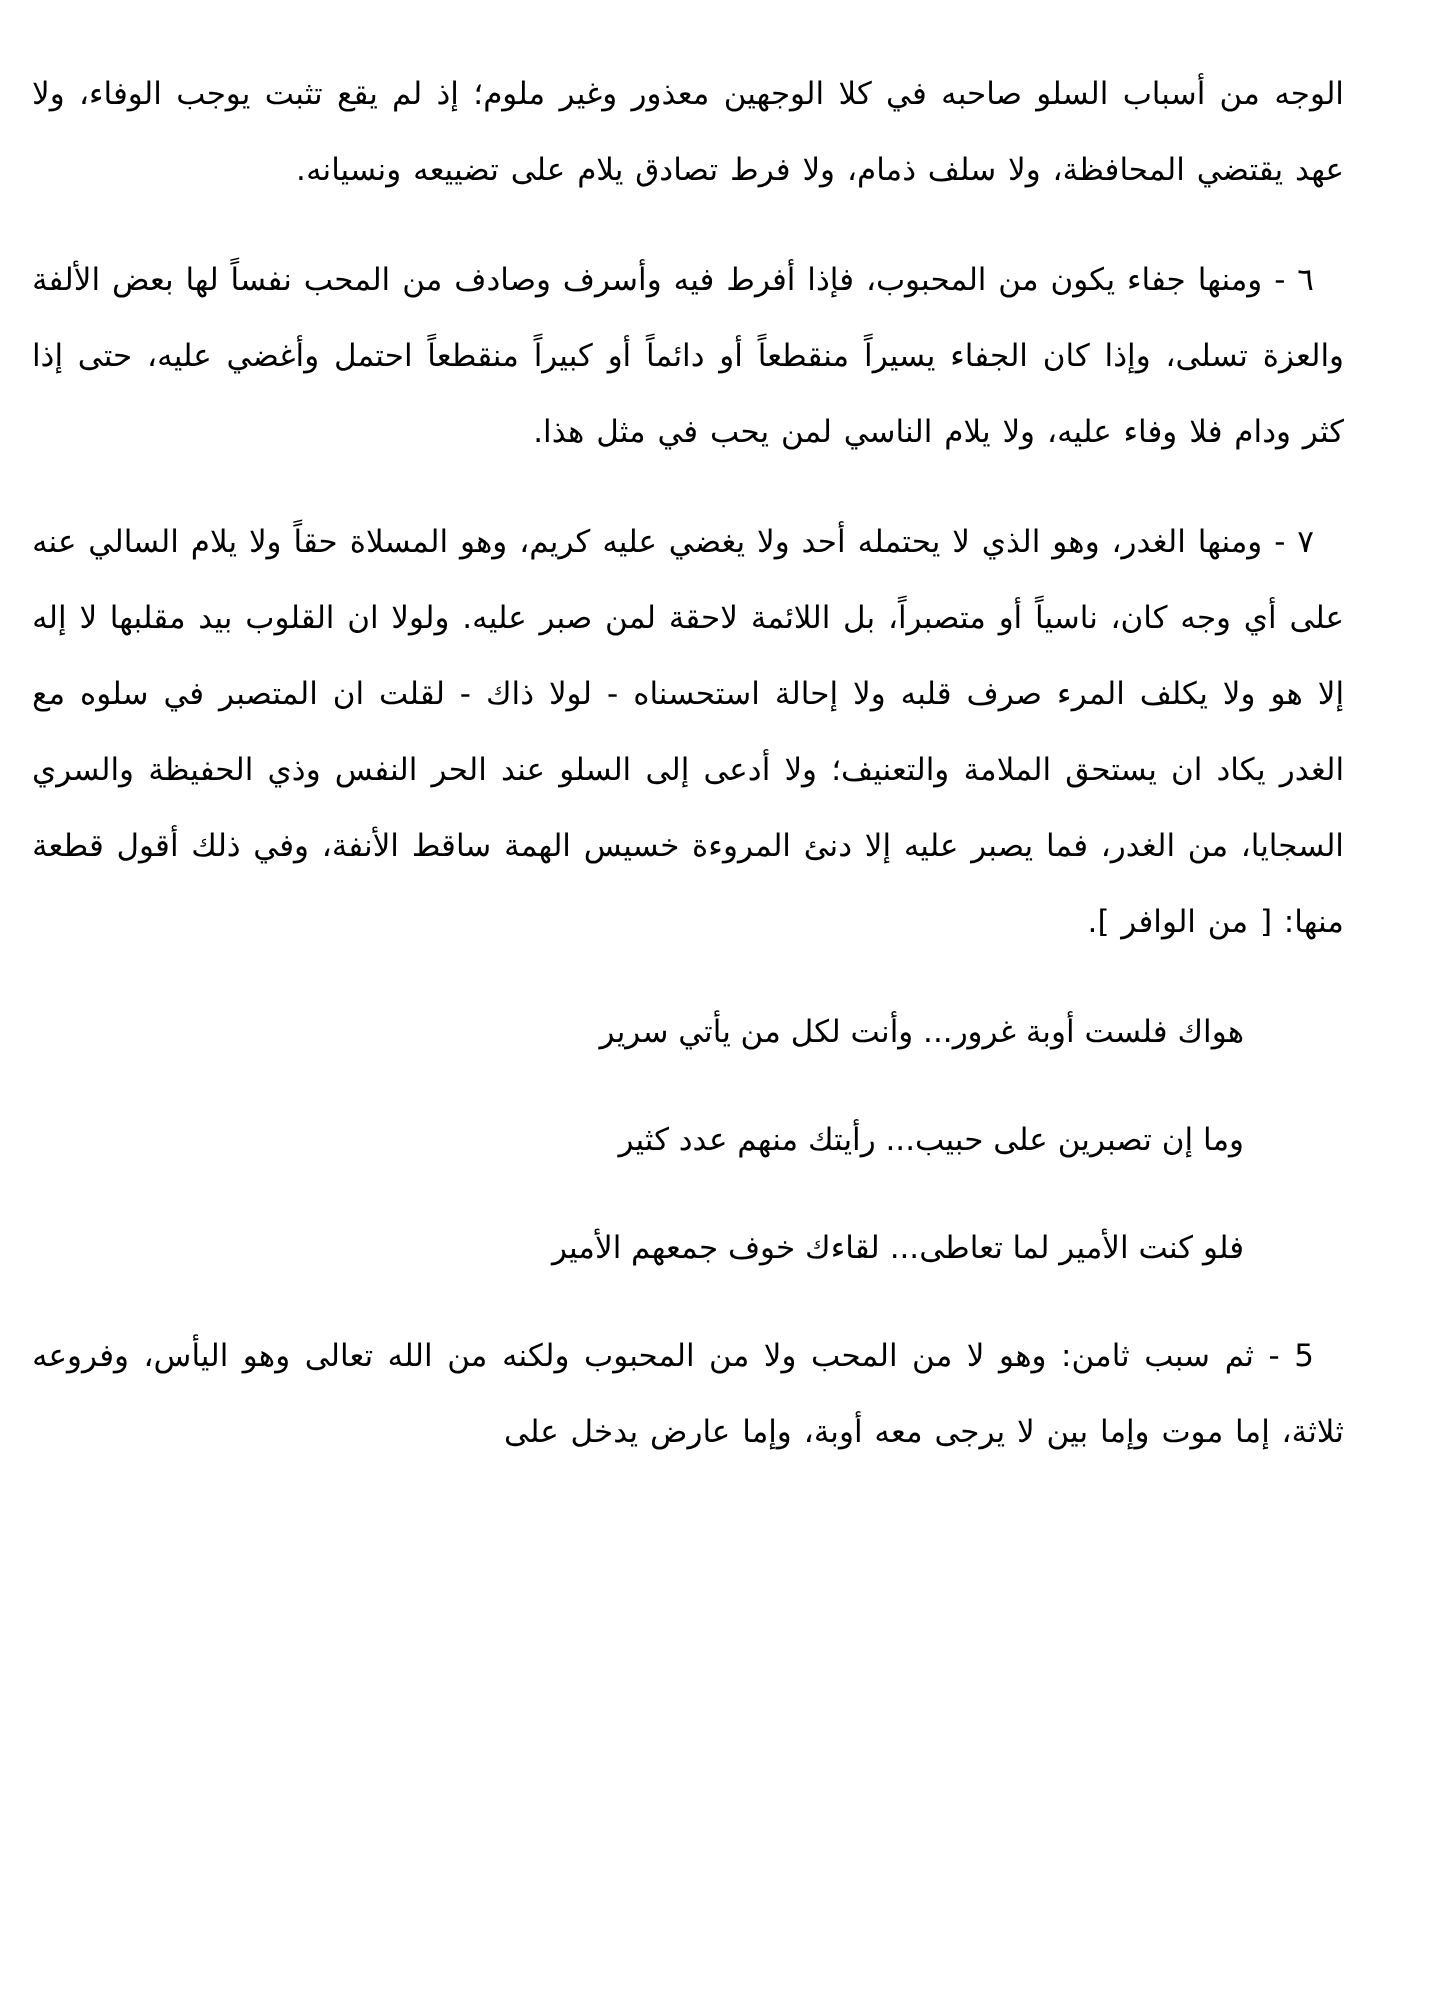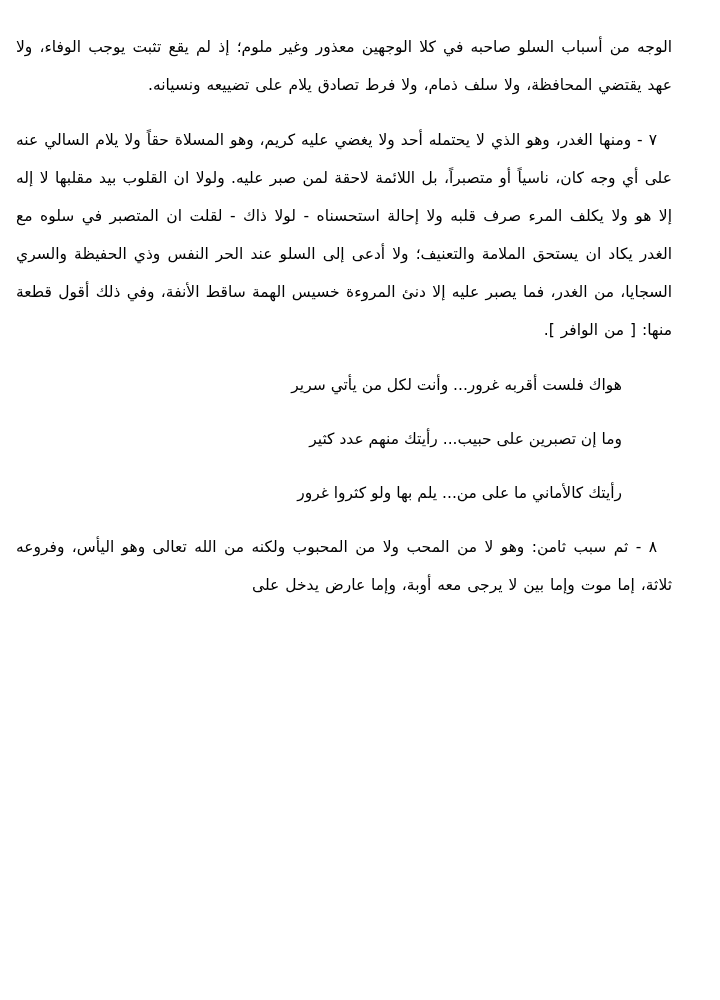"٦ - ومنها جفاء يكون" p.p-body { html: none -> <p>٦ - ومنها جفاء يكون من المحبوب، فإذا أفرط فيه وأسرف وصادف من المحب نفساً لها بعض الألفة والعزة تسلى، وإذا كان الجفاء يسيراً منقطعاً أو دائماً أو كبيراً منقطعاً احتمل وأغضي عليه، حتى إذا كثر ودام فلا وفاء عليه، ولا يلام الناسي لمن يحب في مثل هذا.</p> }
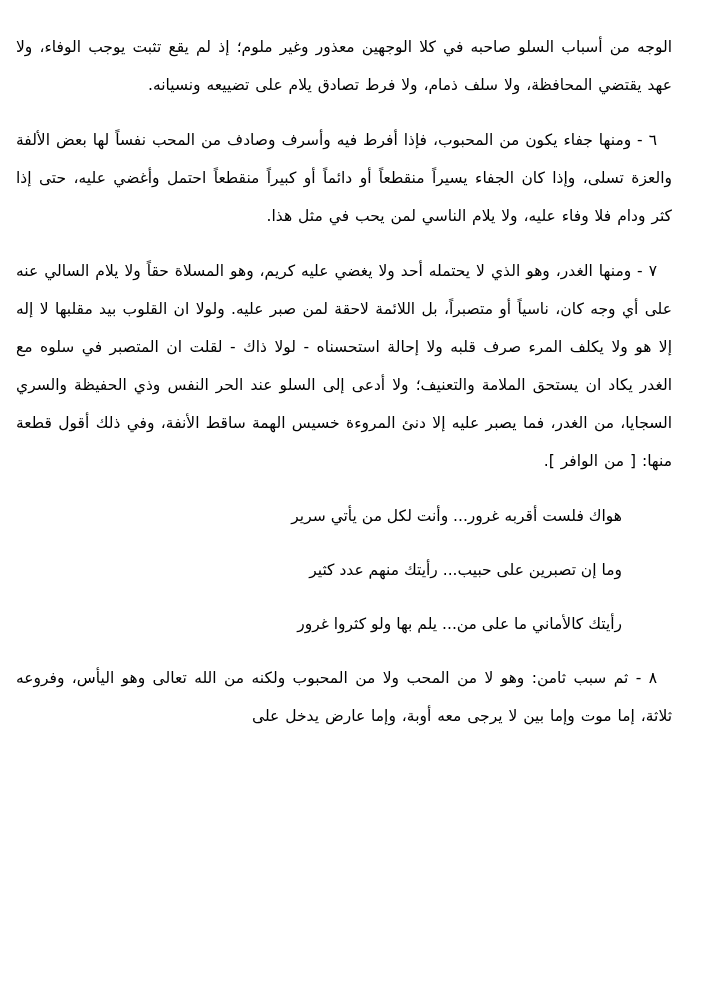"هواك فلست أقربه غرور... وأنت" p.verse { text: أقربه -> أوبة }
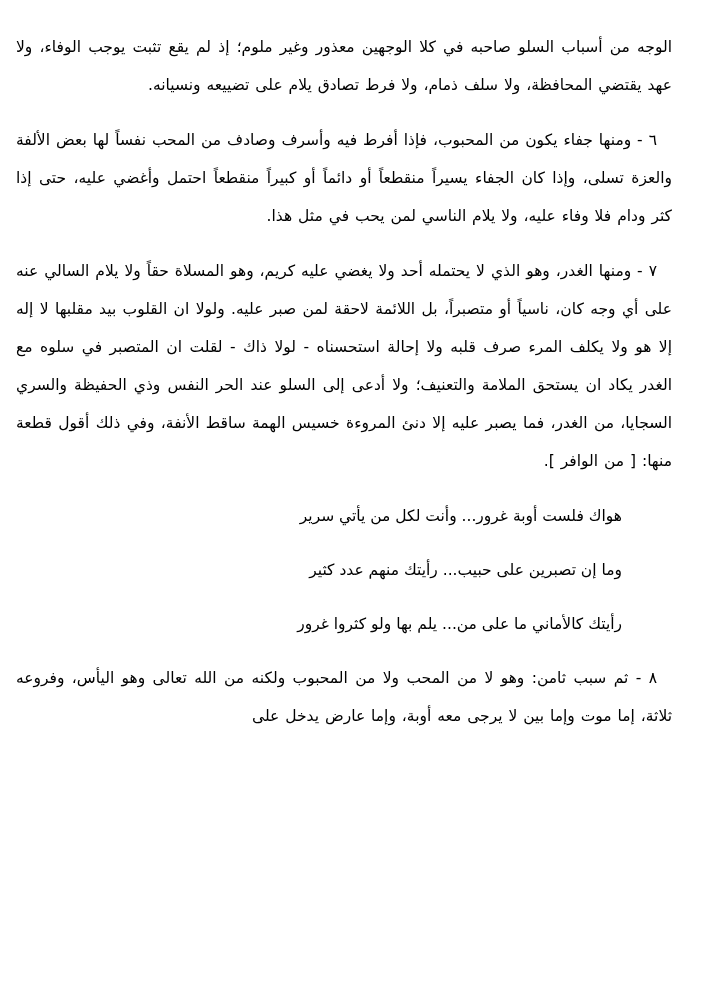"فلو كنت الأمير لما تعاطى..." p.verse { html: none -> <p>فلو كنت الأمير لما تعاطى... لقاءك خوف جمعهم الأمير</p> }
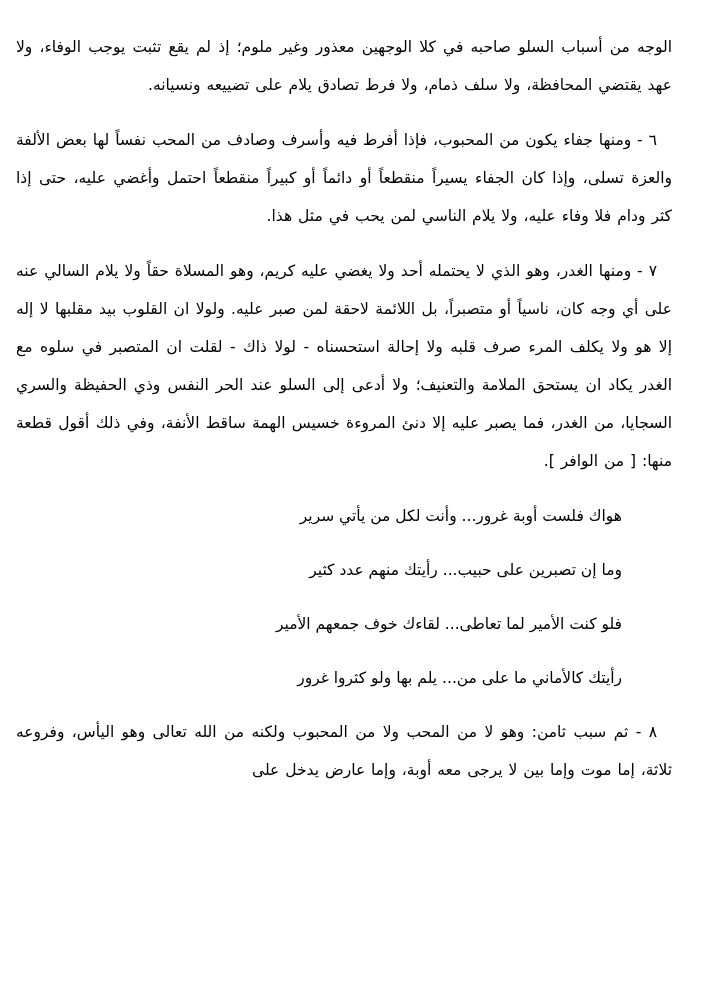"رأيتك كالأماني ما على من..." p.verse { html: <p>رأيتك كالأماني ما على من... يلم بها ولو كثروا غرور</p> -> none }
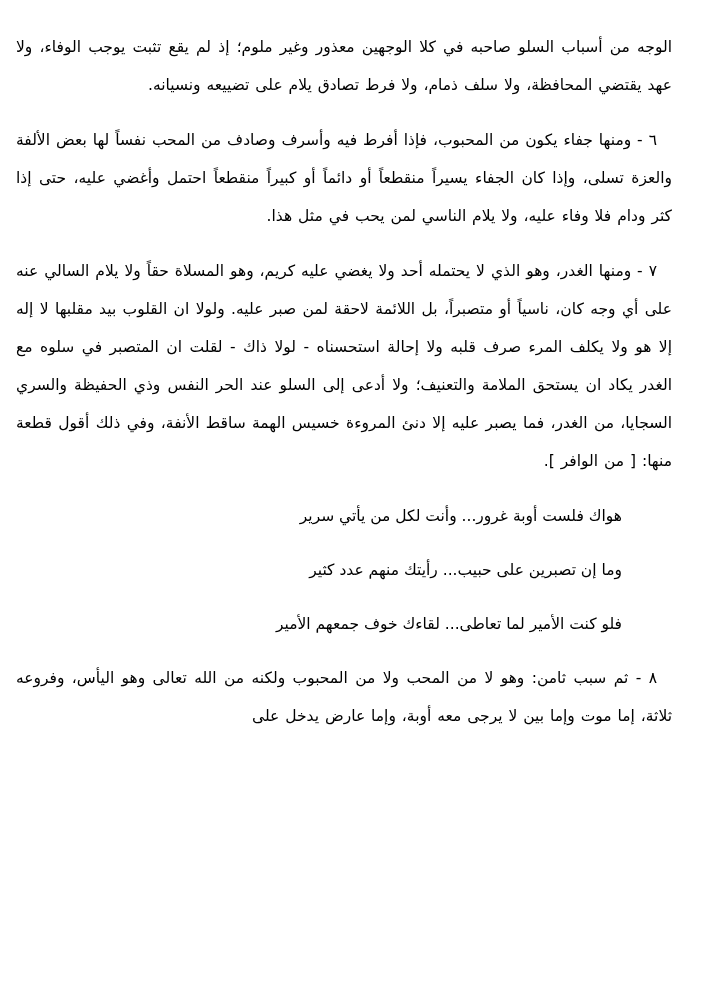"٨ - ثم سبب ثامن:" p.p-body { text: ٨ -> 5 }
